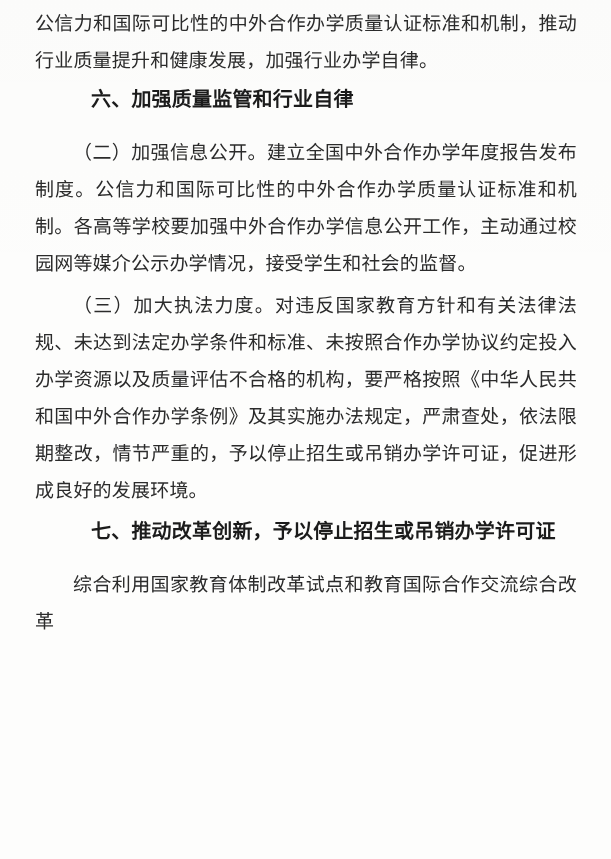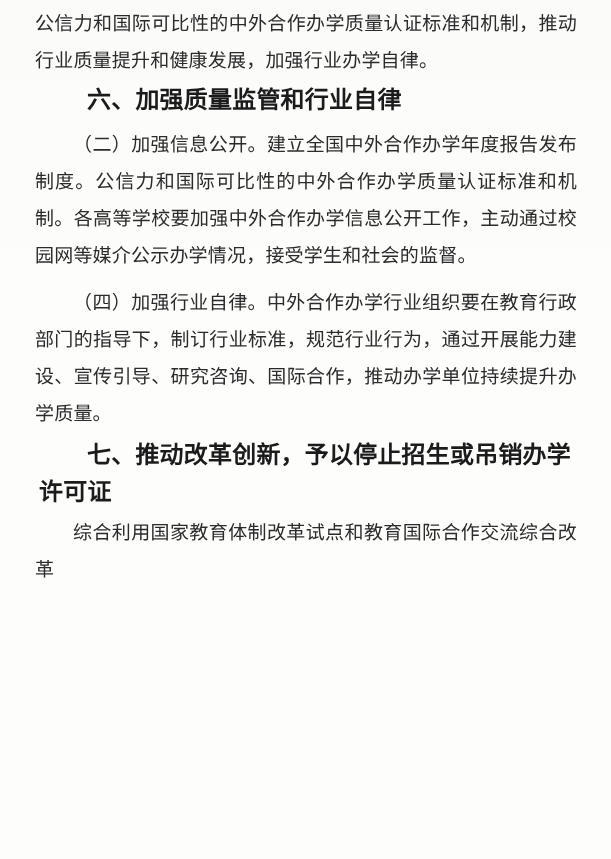"六、加强质量监管和行业自律" .heading { font-size: 24px -> 20px; margin: 4px -> 16px }
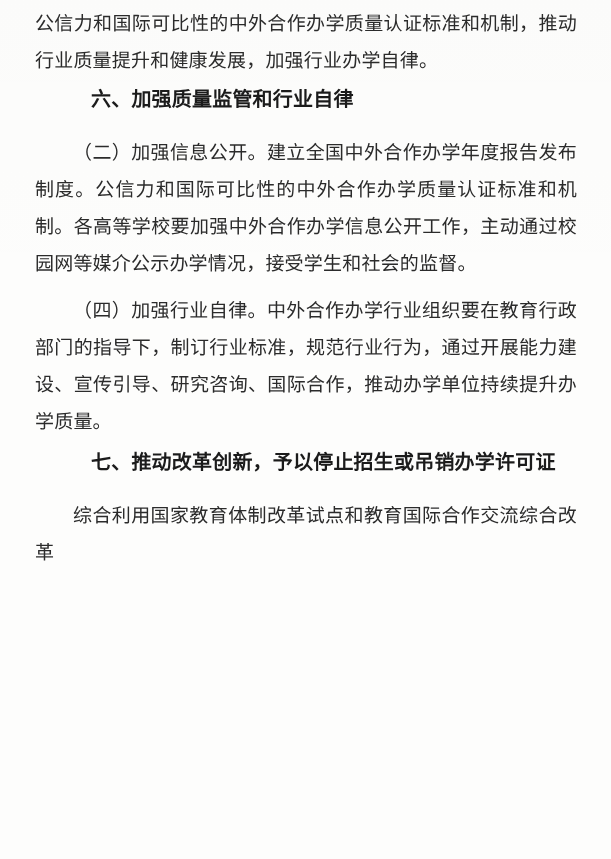"（三）加大执法力度。对违反国家教育方针和有关法律法规、未达到法定办学条件和标准、" p.para { html: none -> <p>（三）加大执法力度。对违反国家教育方针和有关法律法规、未达到法定办学条件和标准、未按照合作办学协议约定投入办学资源以及质量评估不合格的机构，要严格按照《中华人民共和国中外合作办学条例》及其实施办法规定，严肃查处，依法限期整改，情节严重的，予以停止招生或吊销办学许可证，促进形成良好的发展环境。</p> }
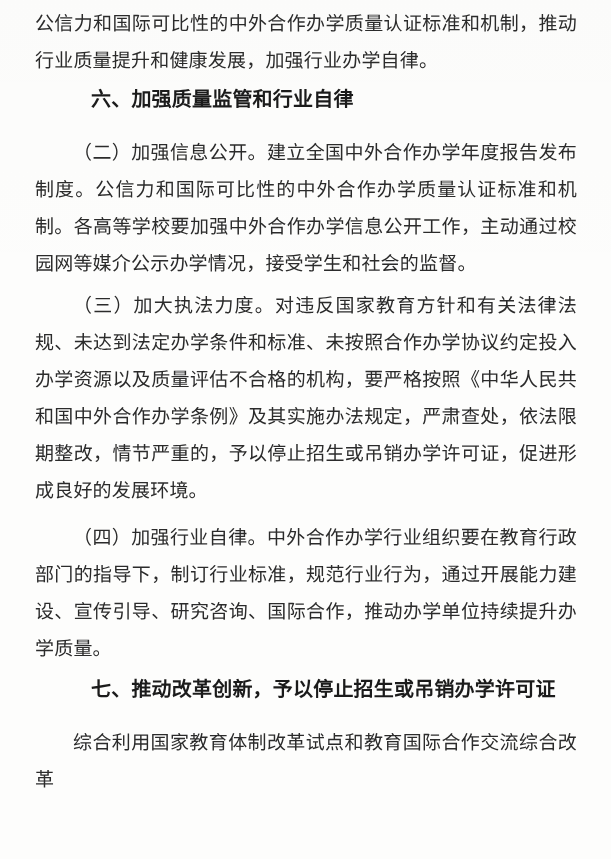"（四）加强行业自律。中外合作办学行业组织要在教育行政部门的指导下，制订行业标准，" p.para { html: <p>（四）加强行业自律。中外合作办学行业组织要在教育行政部门的指导下，制订行业标准，规范行业行为，通过开展能力建设、宣传引导、研究咨询、国际合作，推动办学单位持续提升办学质量。</p> -> none }
